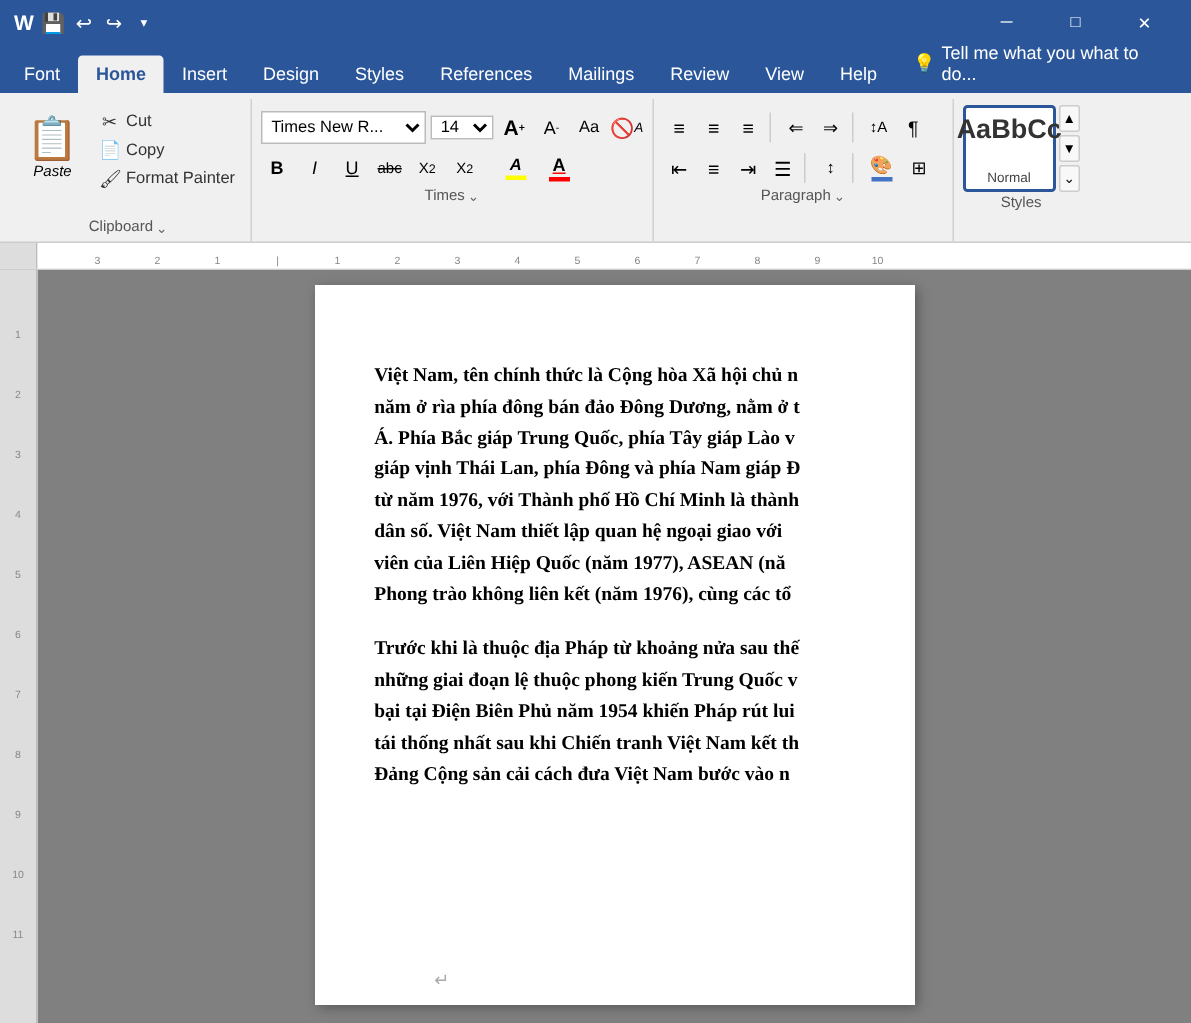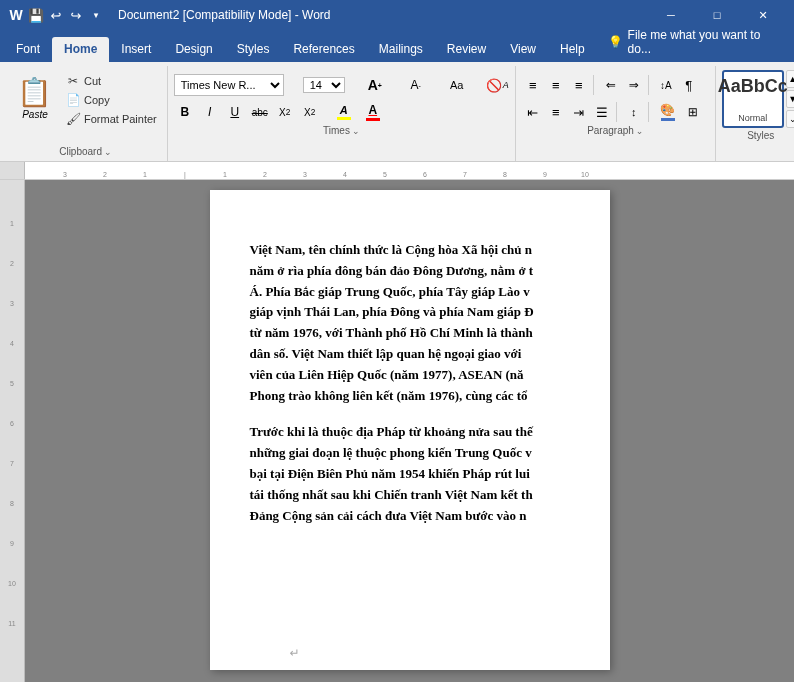"Document2 [Compatibility Mode] - Word" span { html: <span>Document2 [Compatibility Mode] - Word</span> -> none }
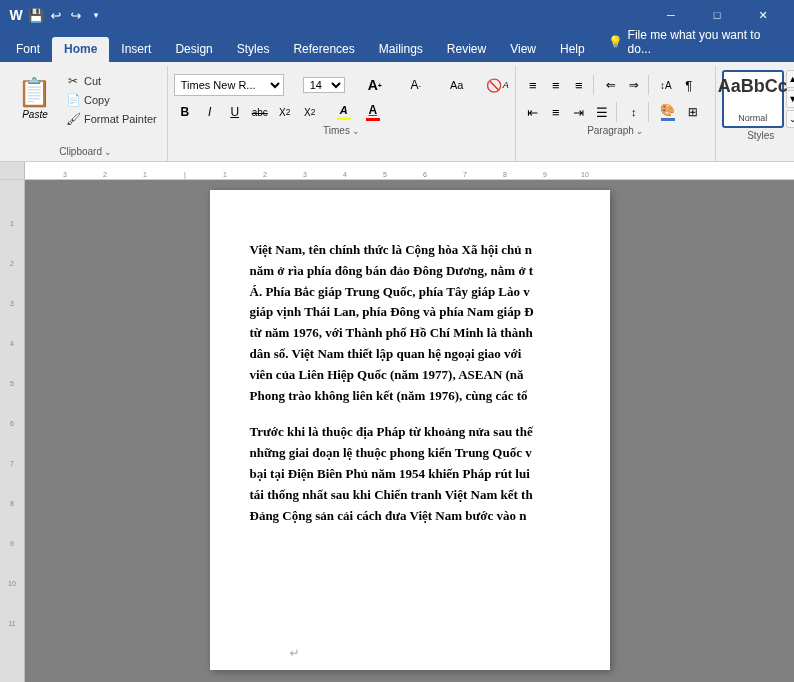"File me what you want" span { text: File me what you want -> Tell me what you what }
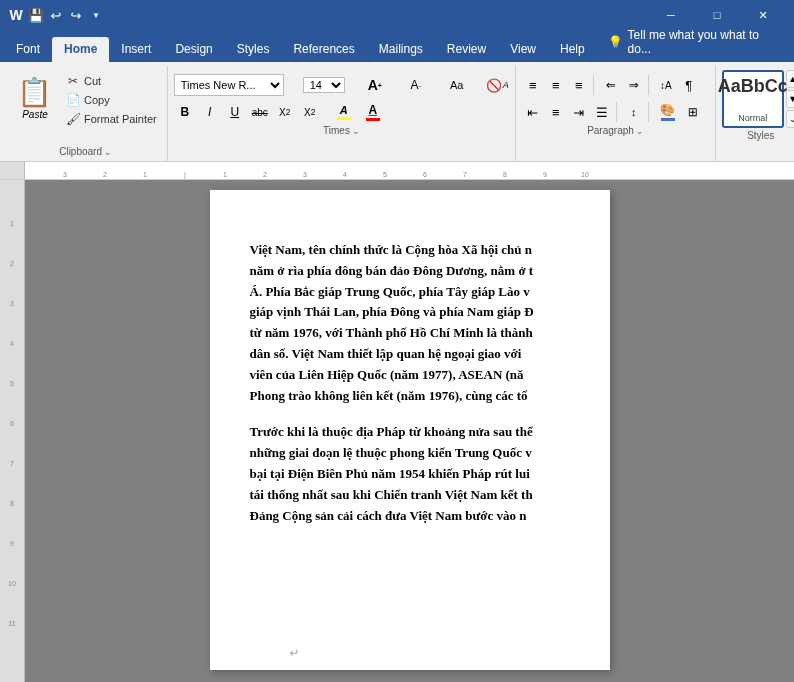"Times New R..." .font-group-top { gap: 19px -> 3px }
